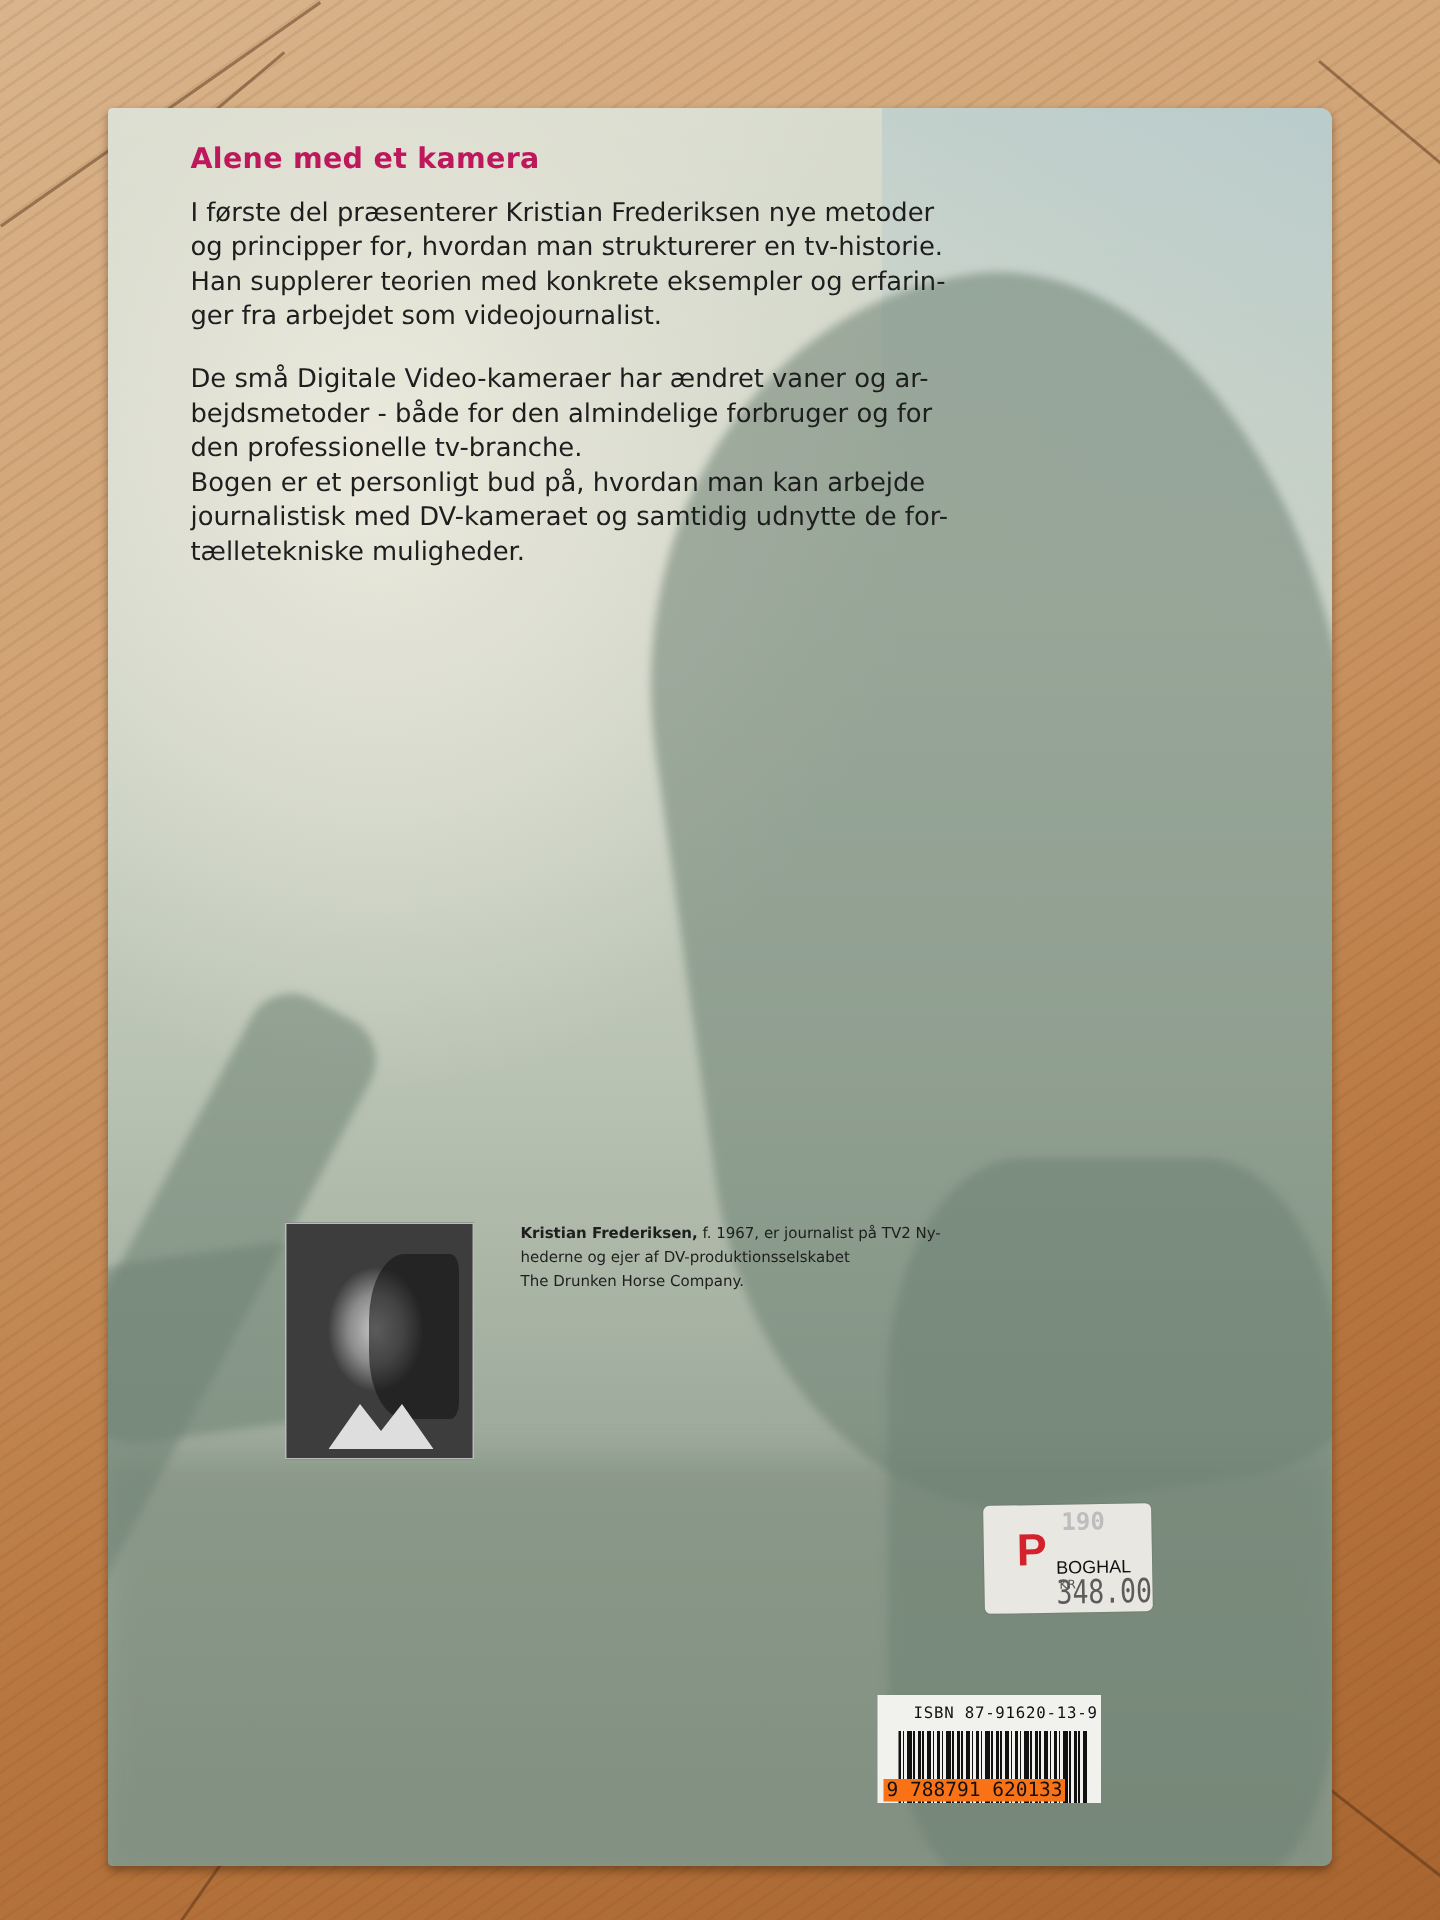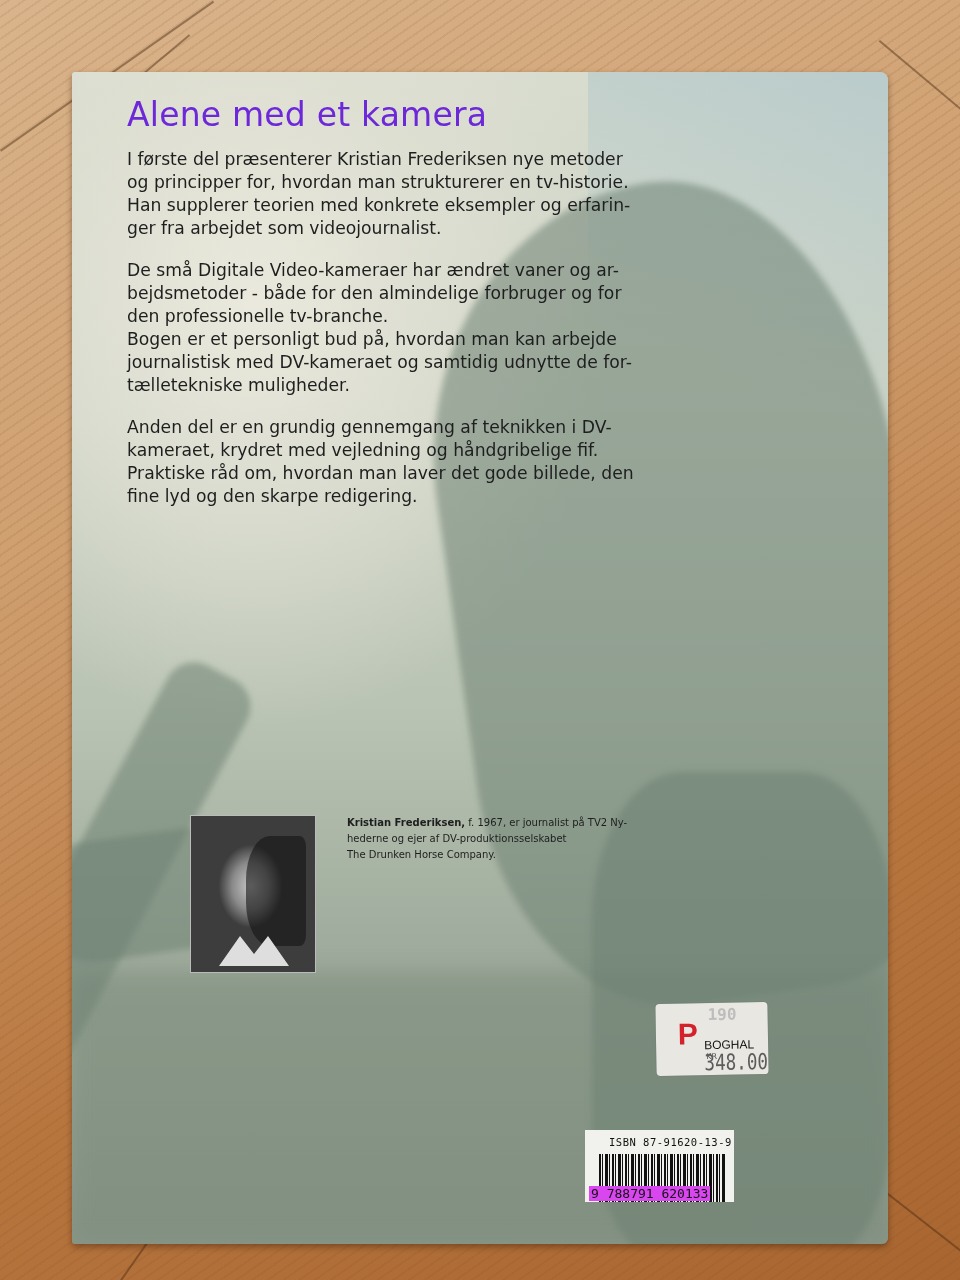"Alene med et kamera" .title { color: #6d28d9 -> #be185d; font-size: 33px -> 19px; font-weight: normal -> bold }
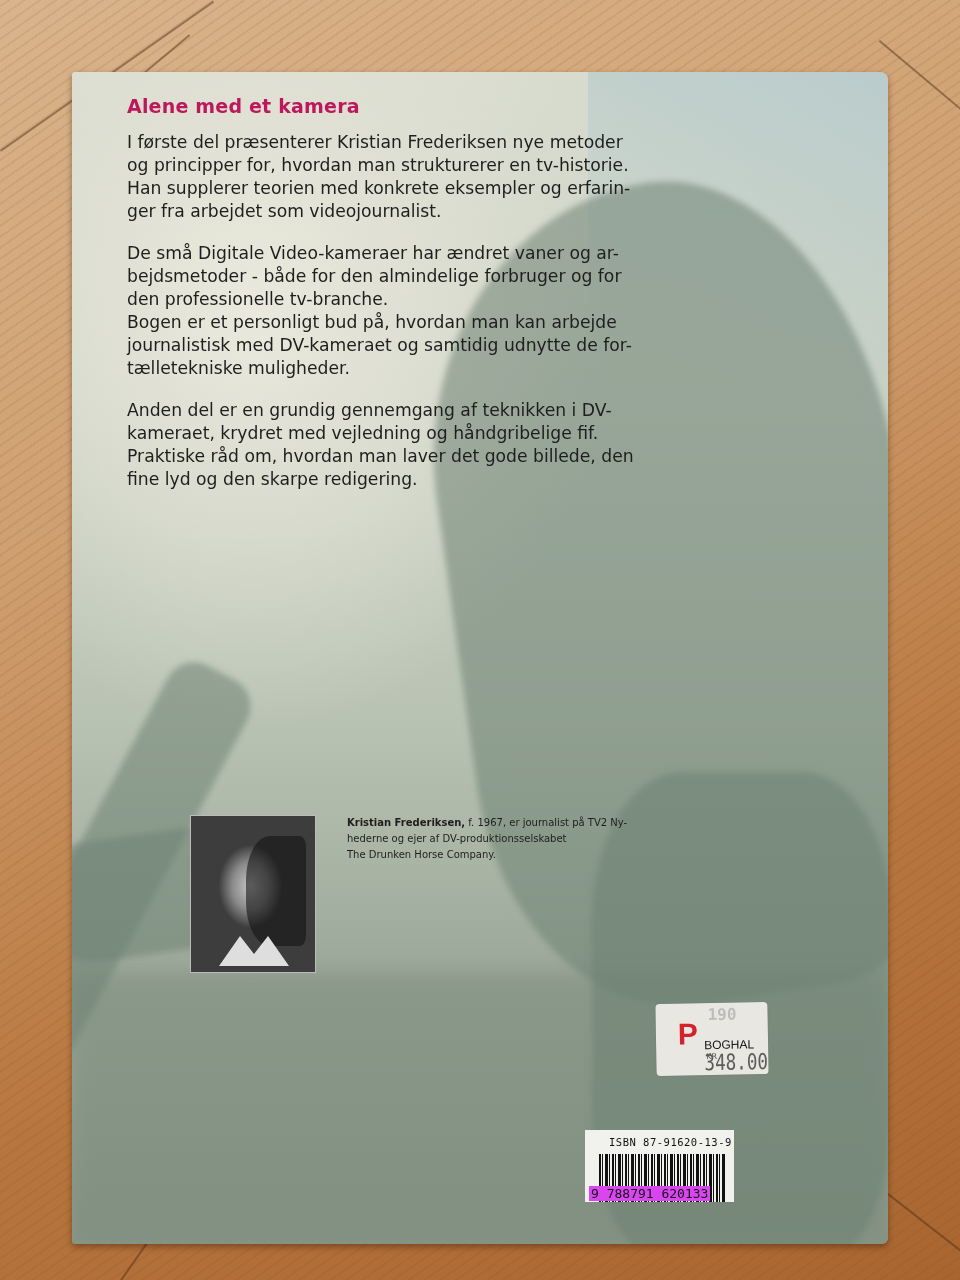"Anden del er en grundig" p.para { html: <p>Anden del er en grundig gennemgang af teknikken i DV- kameraet, krydret med vejledning og håndgribelige fif. Praktiske råd om, hvordan man laver det gode billede, den fine lyd og den skarpe redigering.</p> -> none }
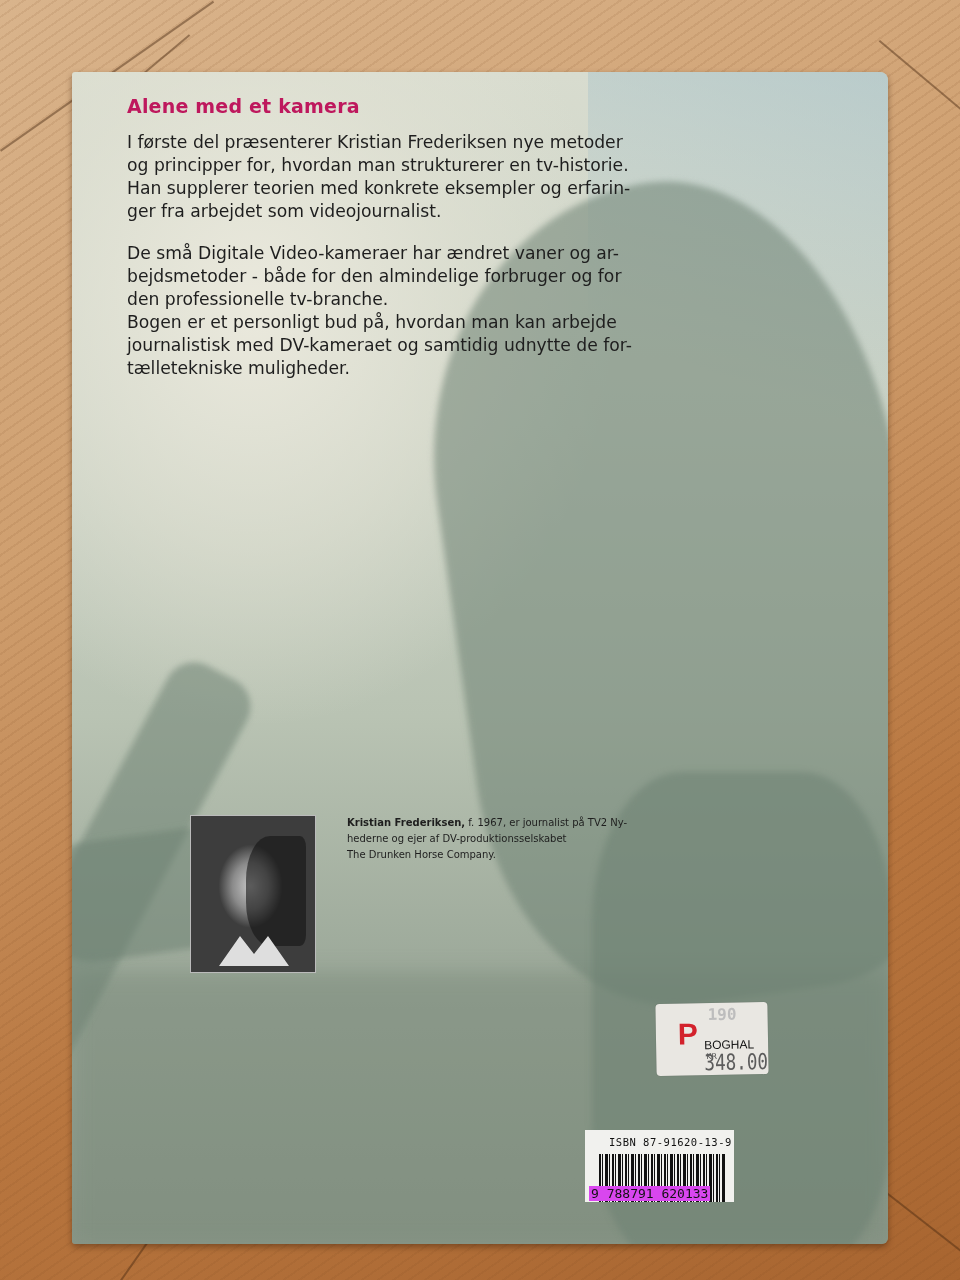"9 788791 620133" .isbn-label .digits { background: #d946ef -> #f97316 }
